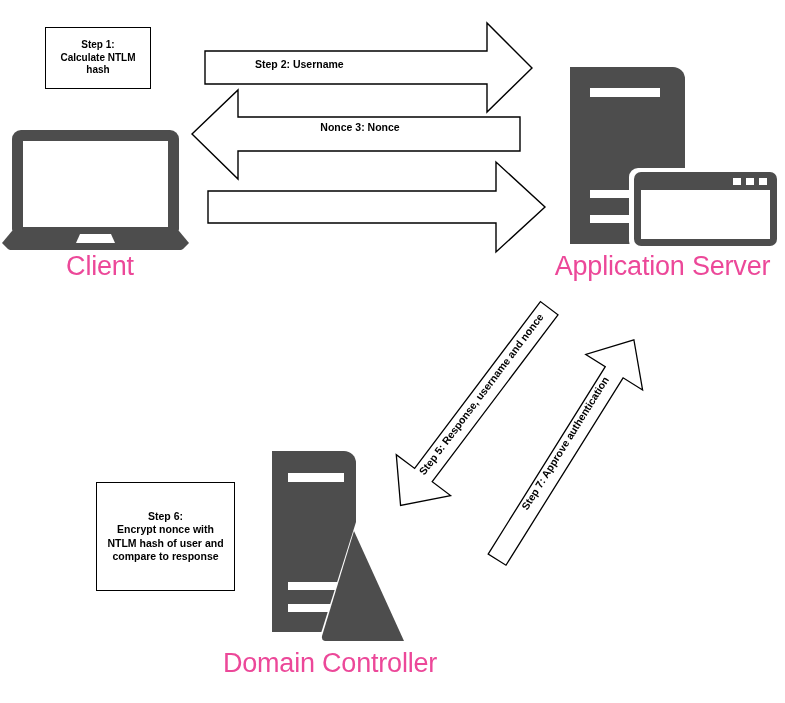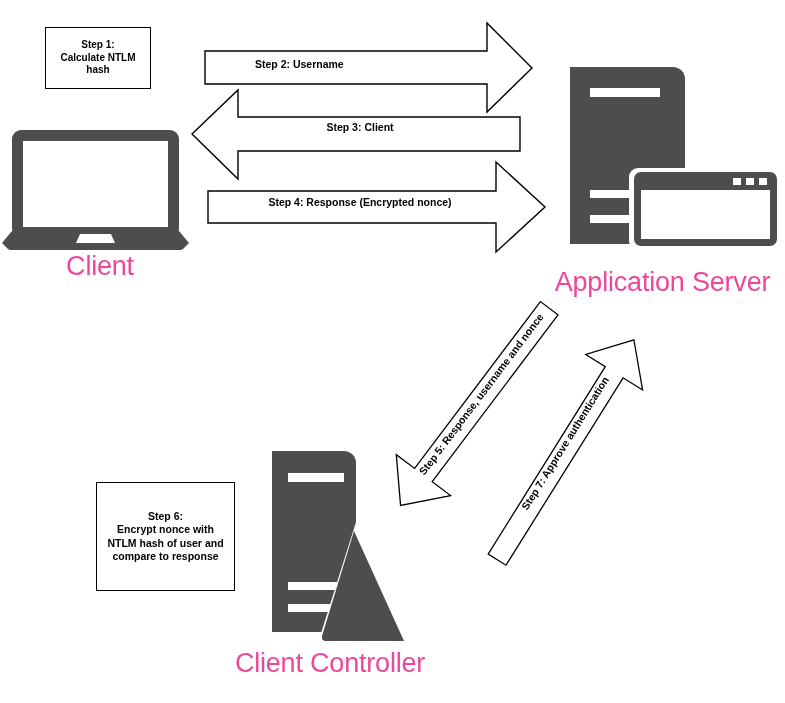"Step 3: Client" div.arrow-text { text: Step 3: Client -> Nonce 3: Nonce }
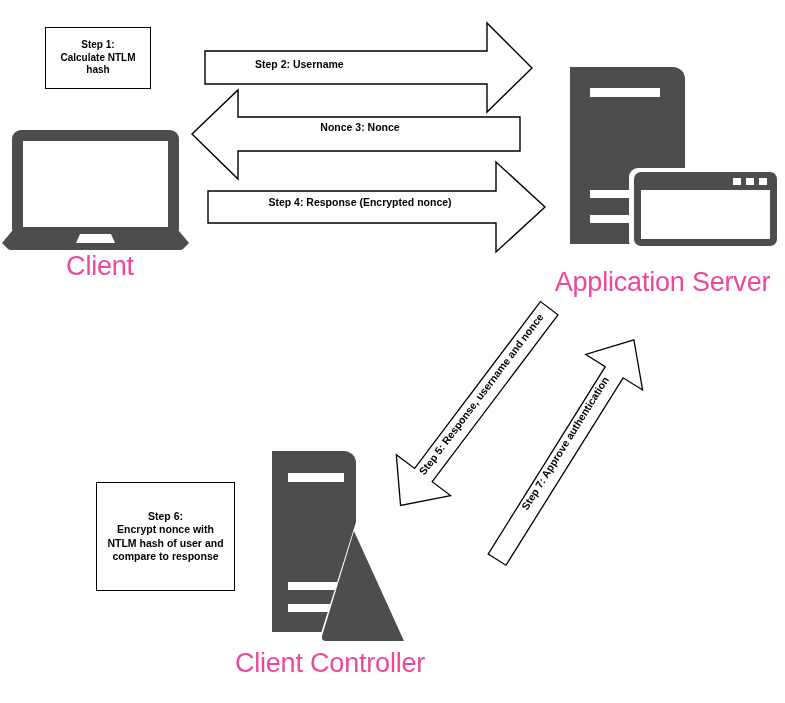"Step 4: Response (Encrypted nonce)" div.arrow-text { html: <div>Step 4: Response (Encrypted nonce)</div> -> none }
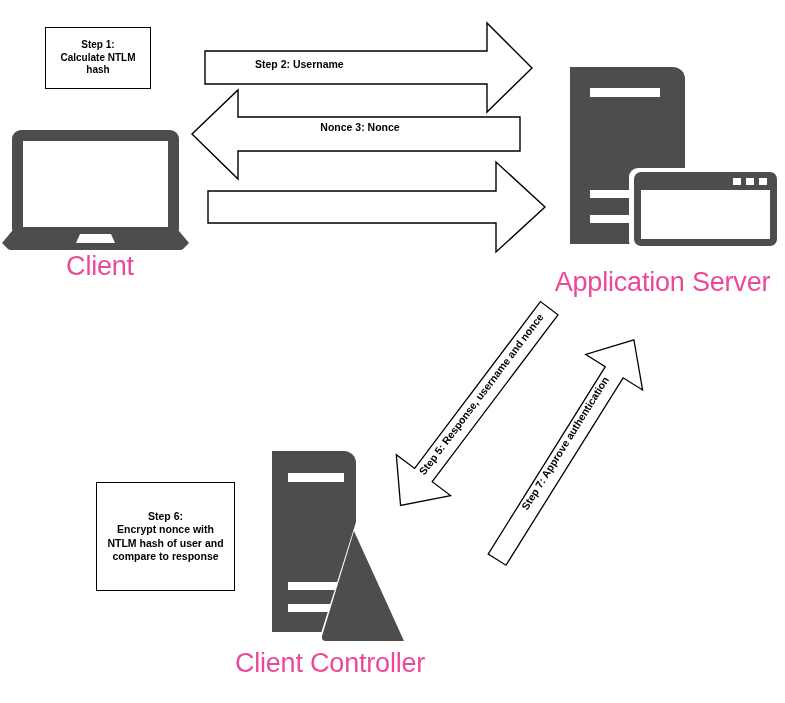"Application Server" #label-appsrv { margin-top: 16px -> none }
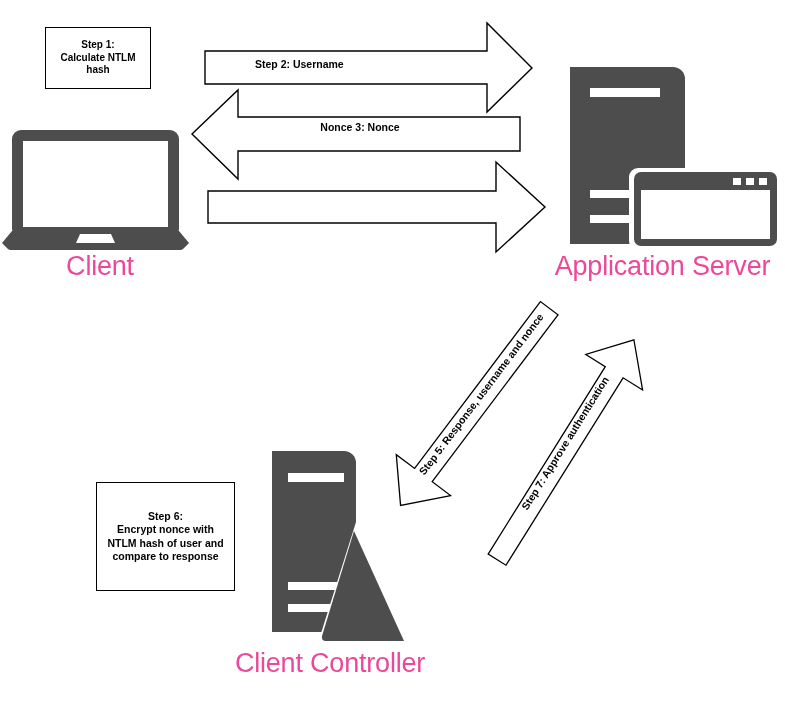"Client Controller" div.node-label { text: Client -> Domain }
